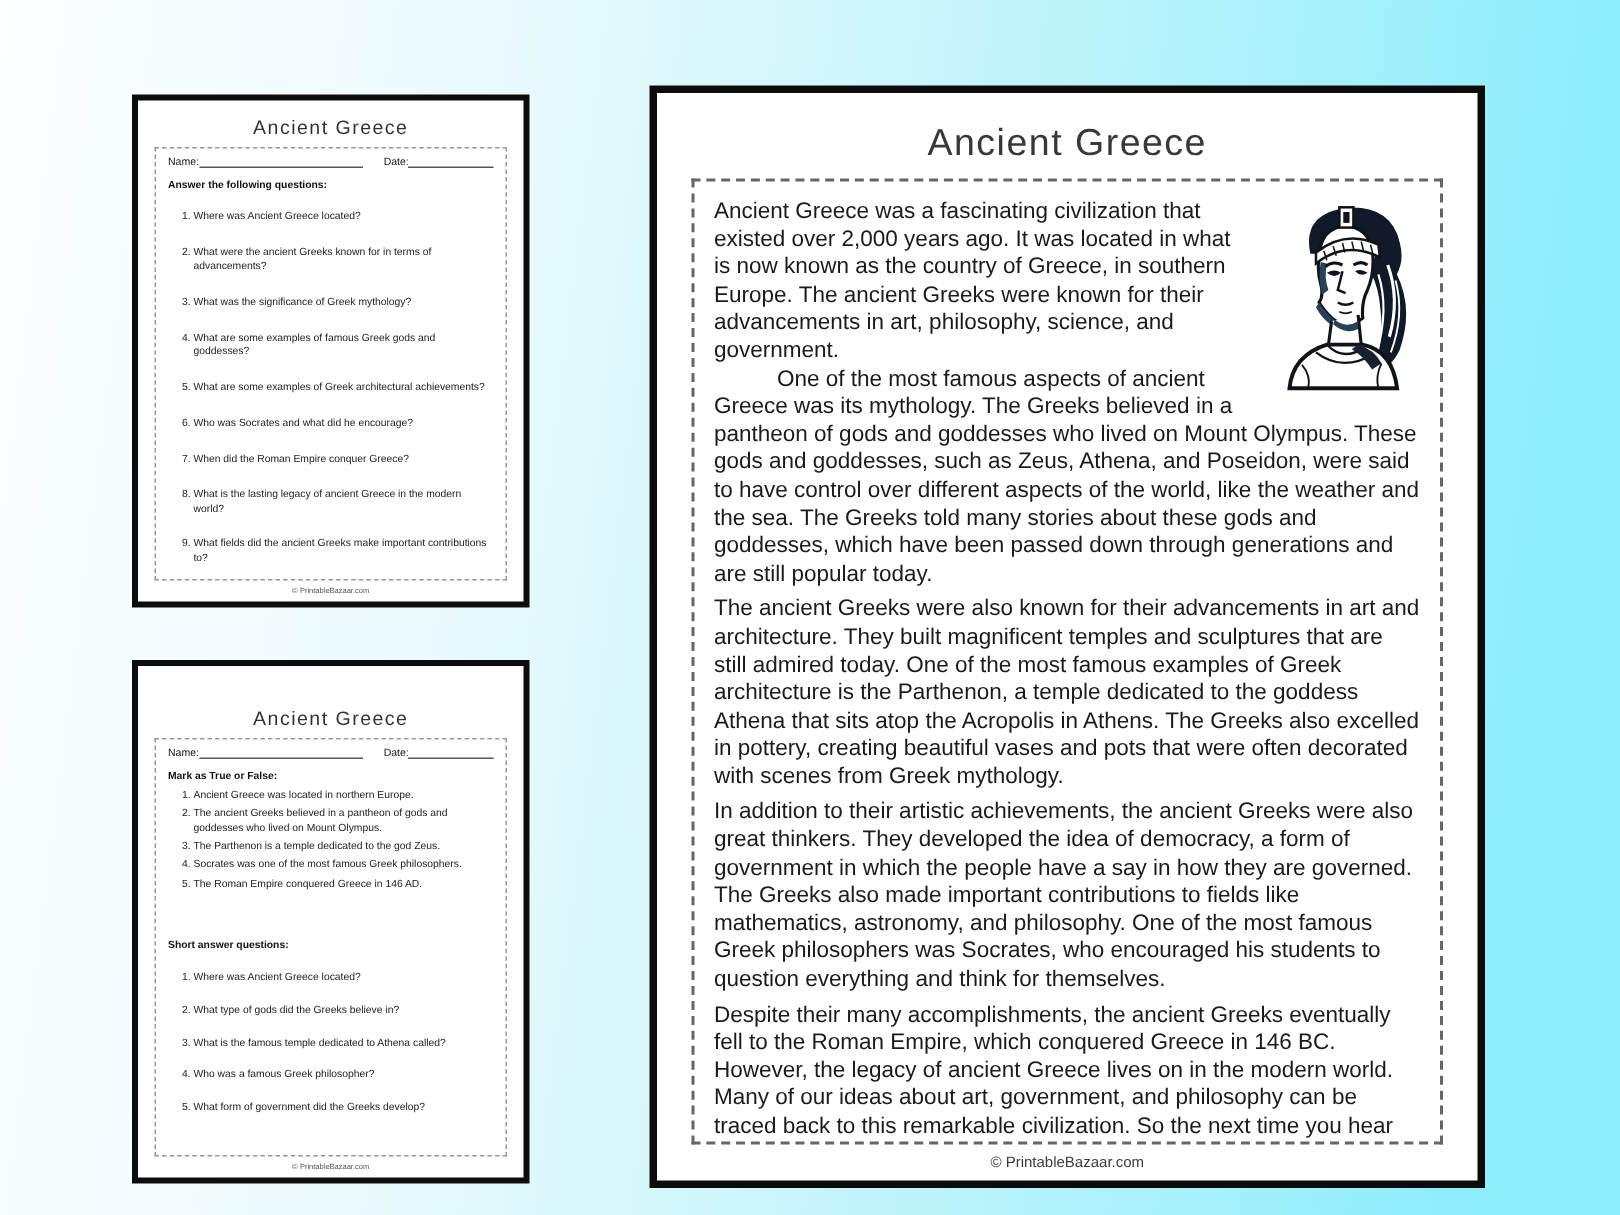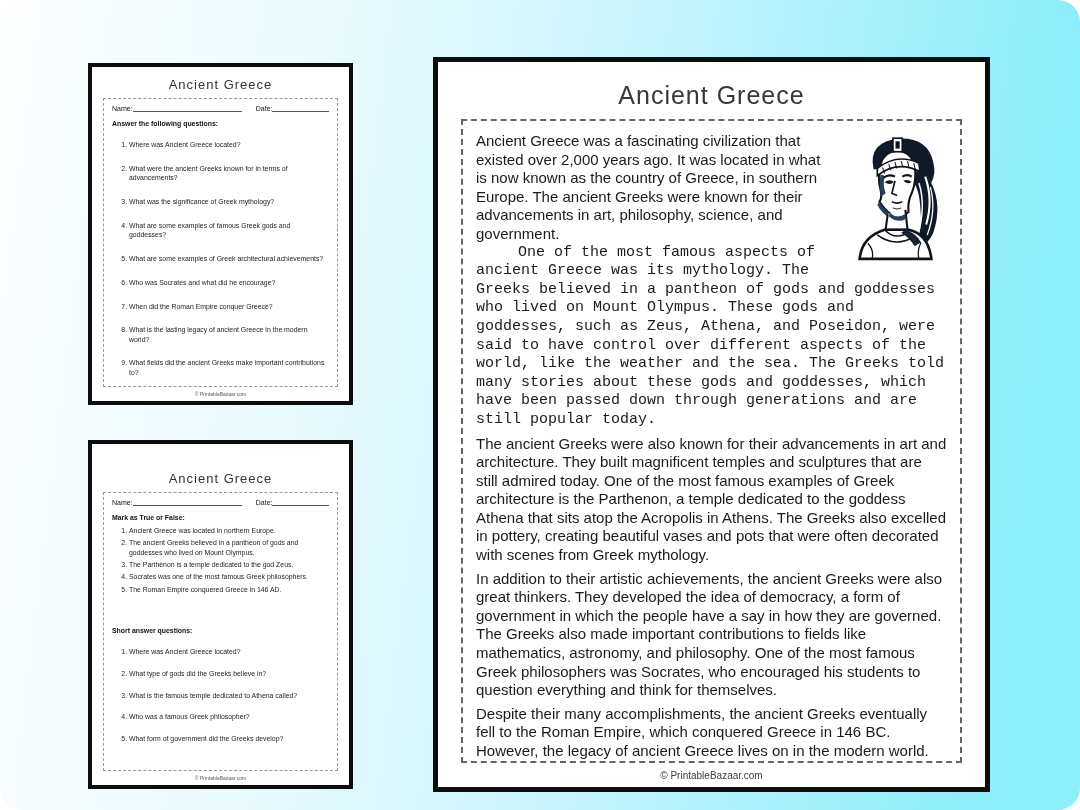"Ancient Greece" .canvas { border-radius: 22px -> none }
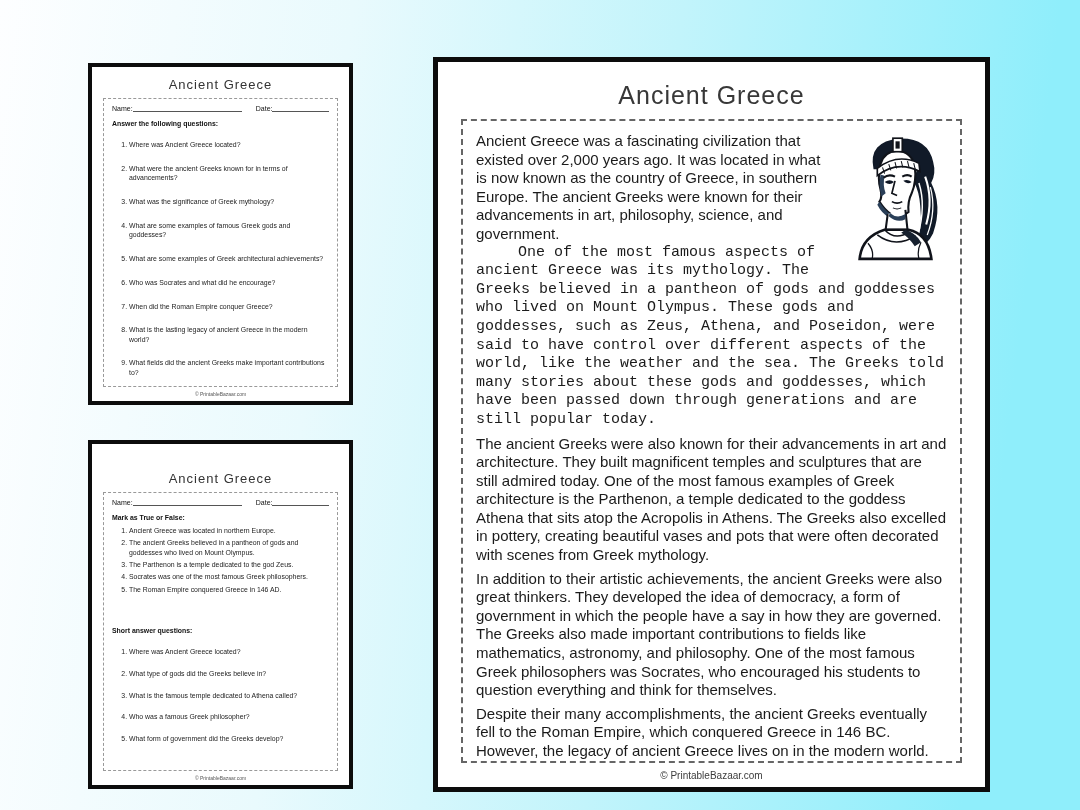"One of the most famous" .rp-box p.indent { font-family: Liberation Mono, monospace -> none }
